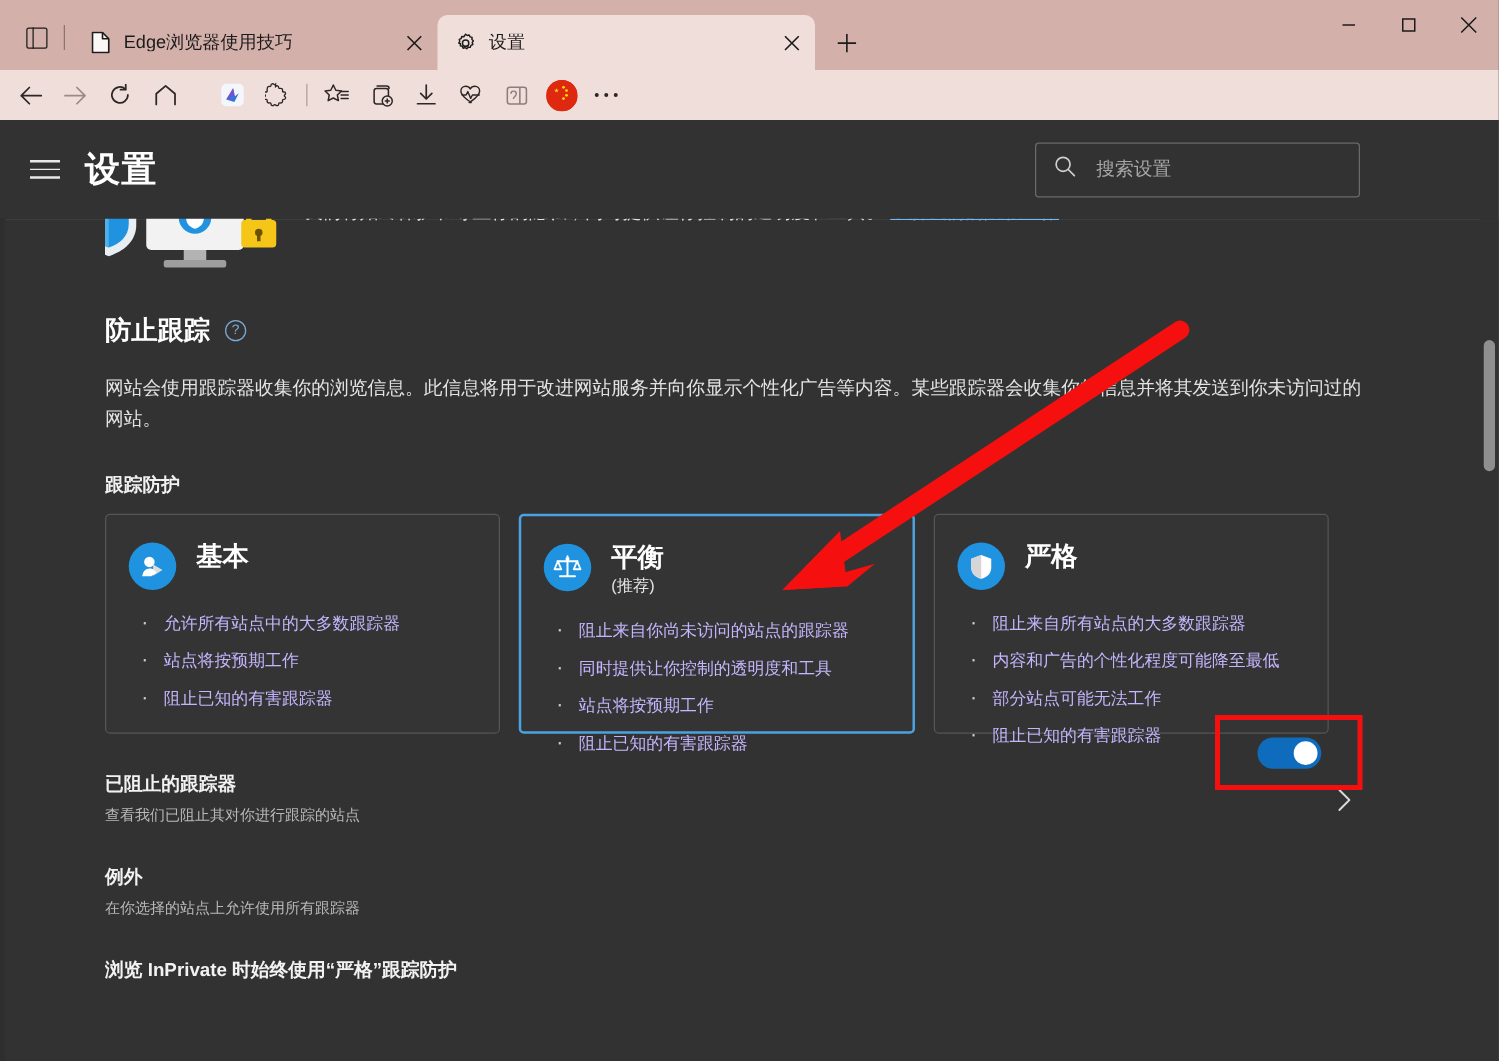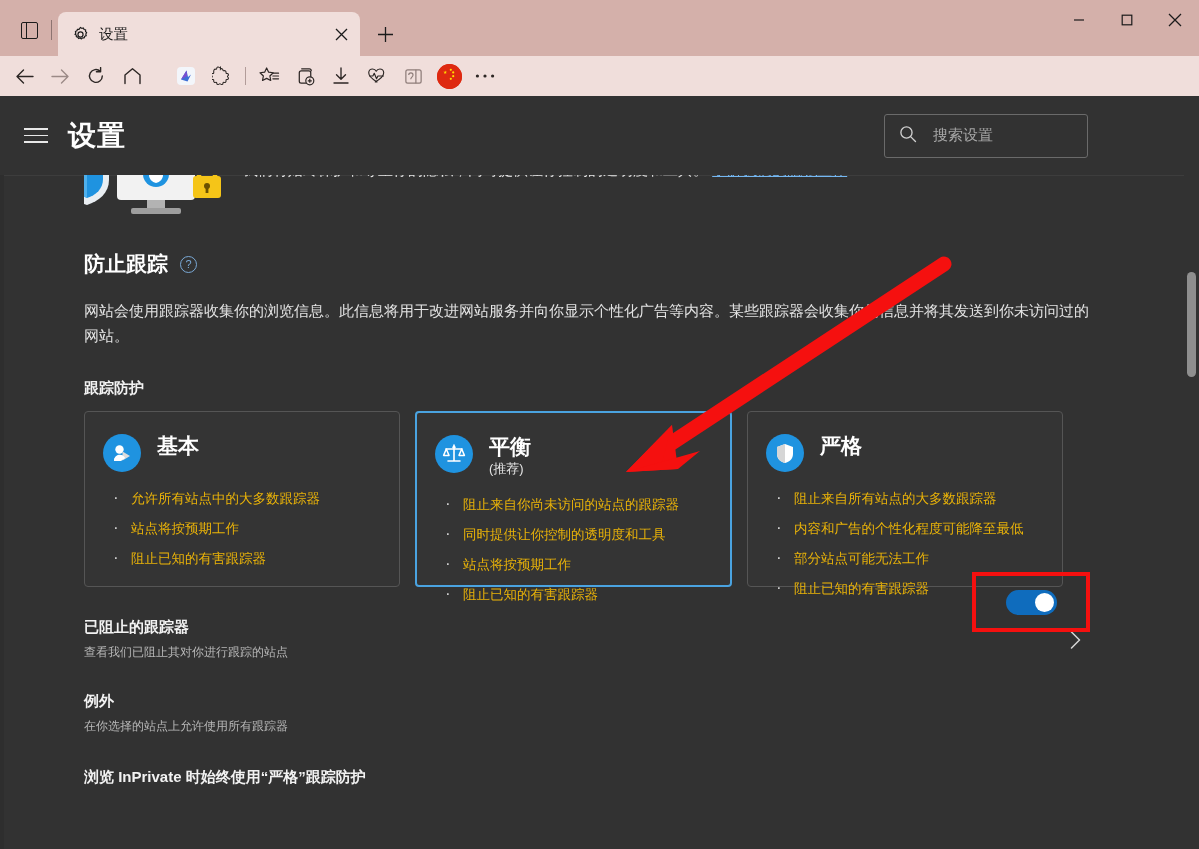"Edge浏览器使用技巧" div.tab { html: none -> <div> <span> <svg> <path></path> <path></path> </svg> </span> <span>Edge浏览器使用技巧</span> <span> <svg> <path></path> </svg> </span> </div> }
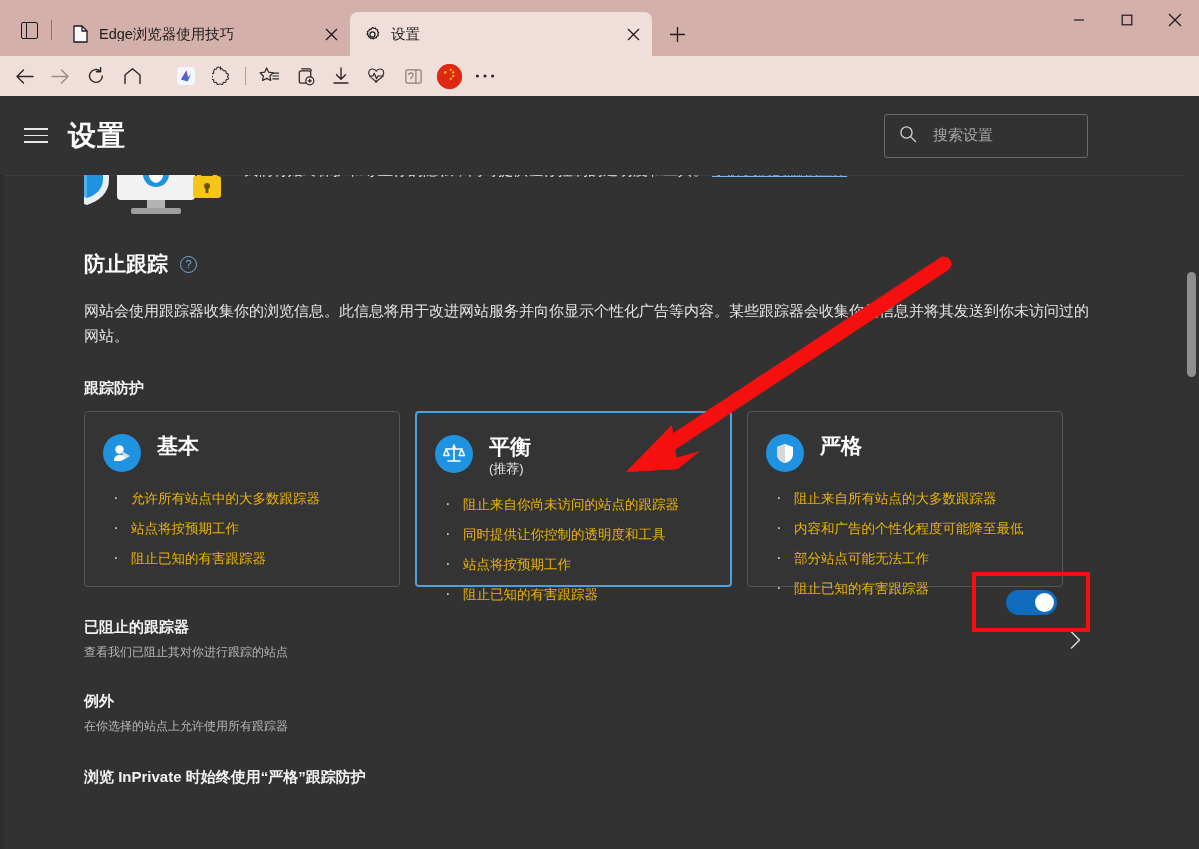"搜索设置" .search-wrap { width: 204px -> 260px }
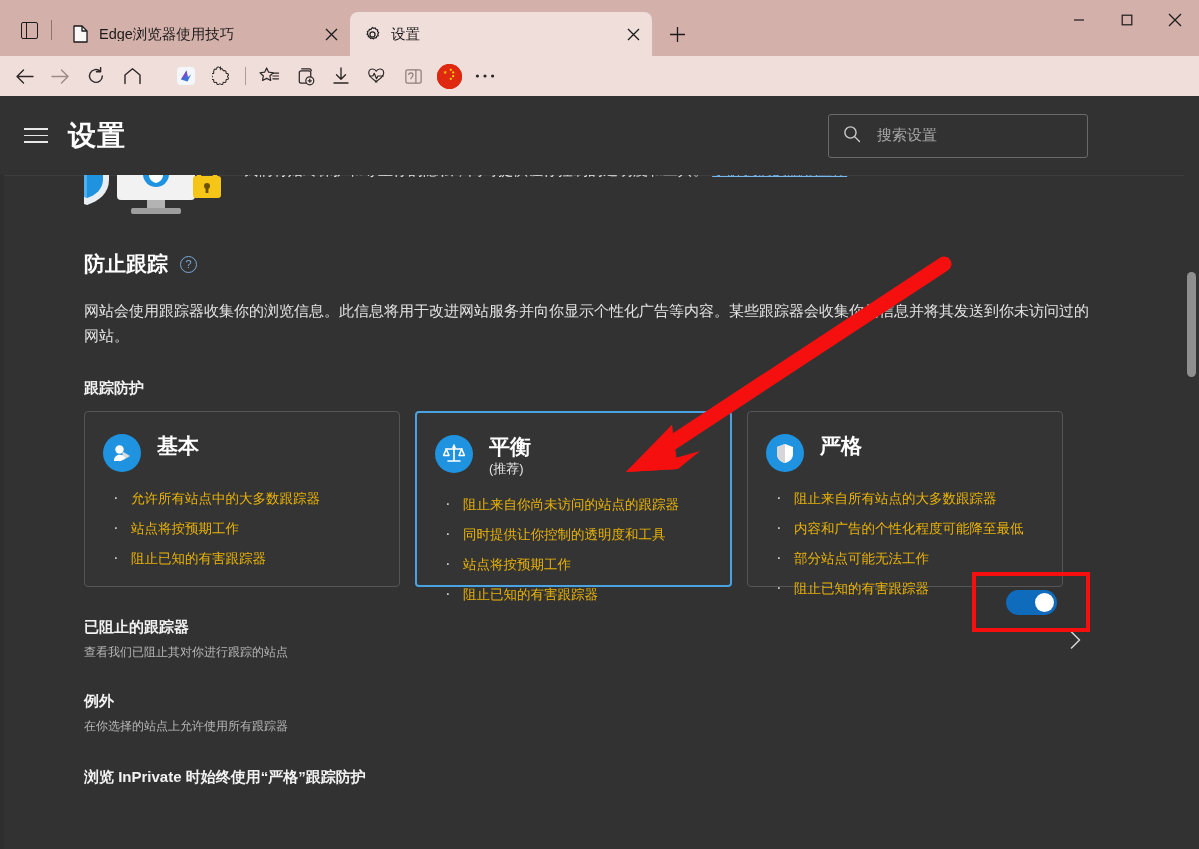"允许所有站点中的大多数跟踪器" .card li { color: #eab308 -> #c4b5fd }
